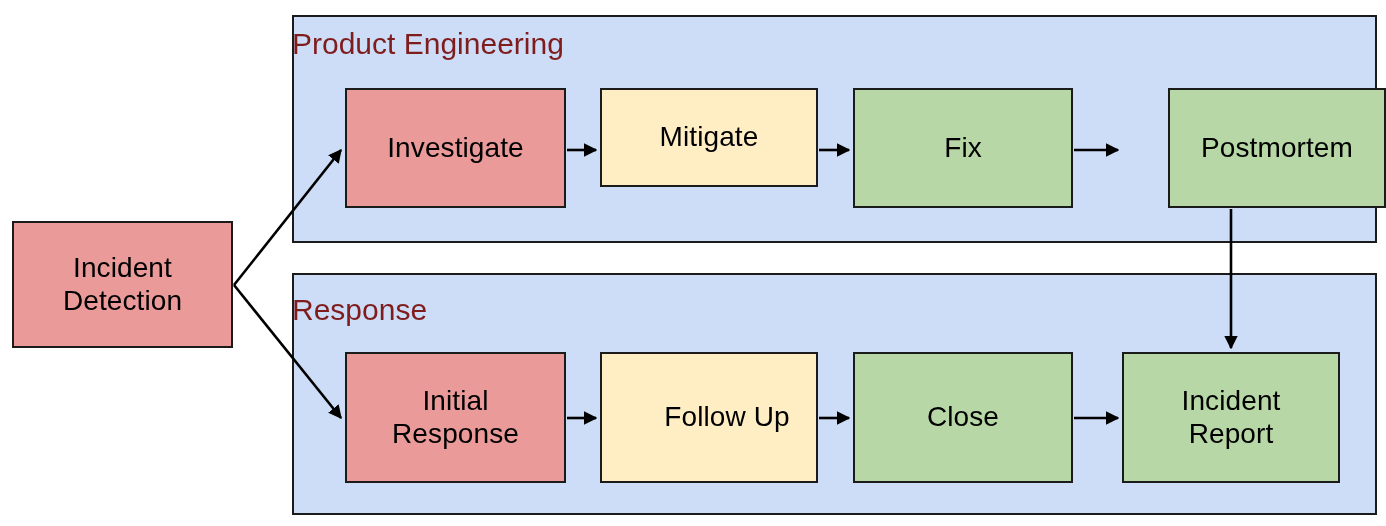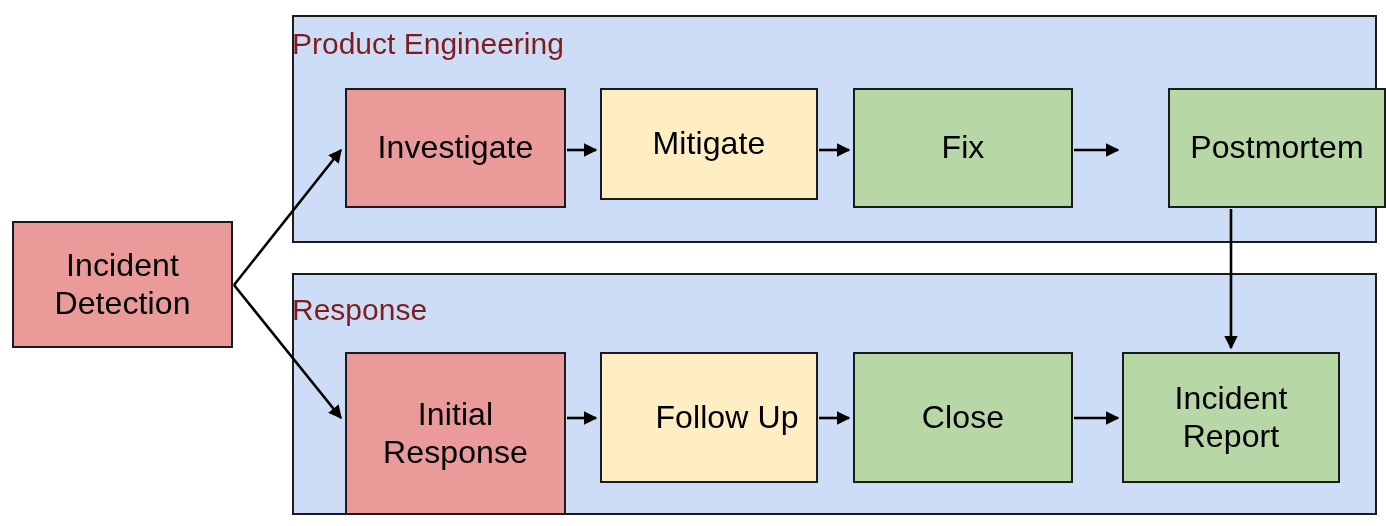"Investigate" .node { font-size: 32px -> 28px }
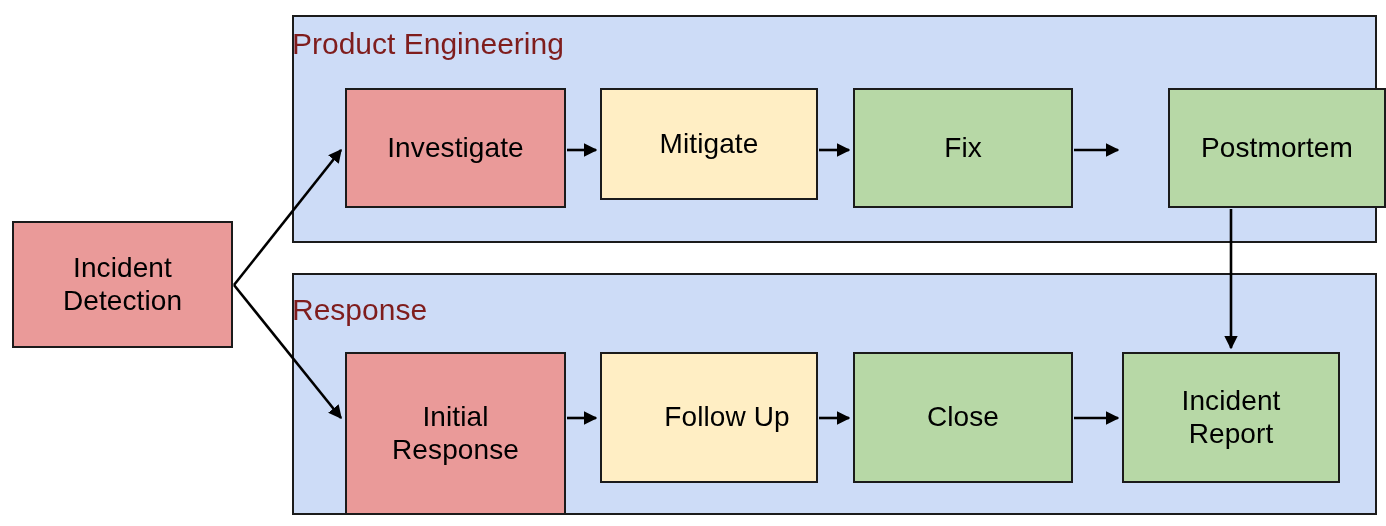"Mitigate" div.node { height: 112px -> 99px }
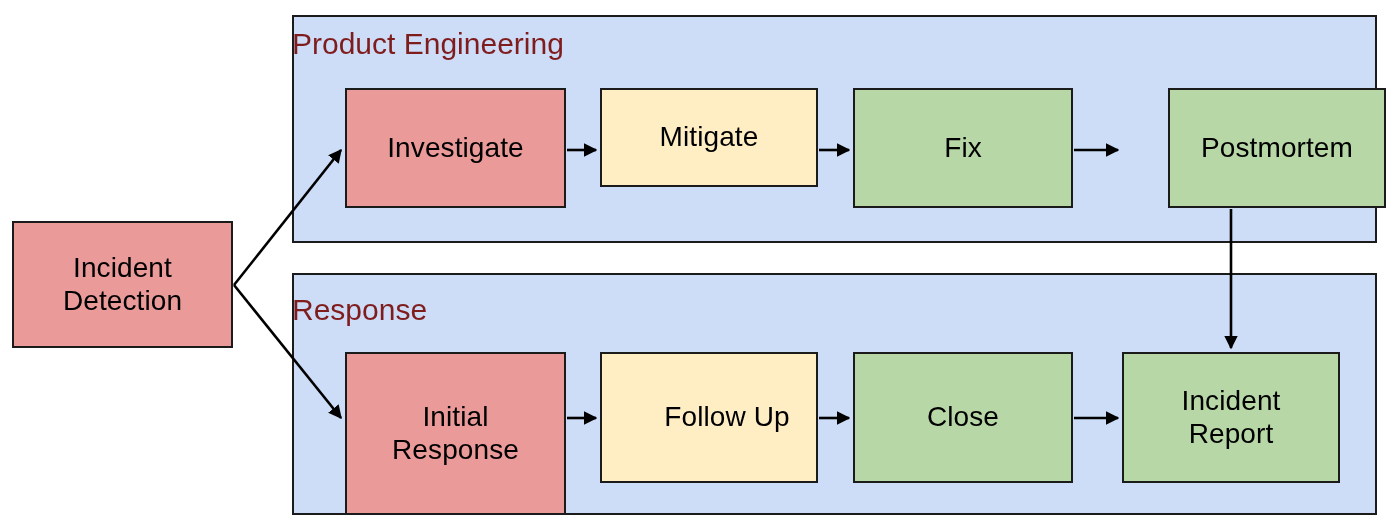"Initial" div.node { height: 163px -> 131px }
